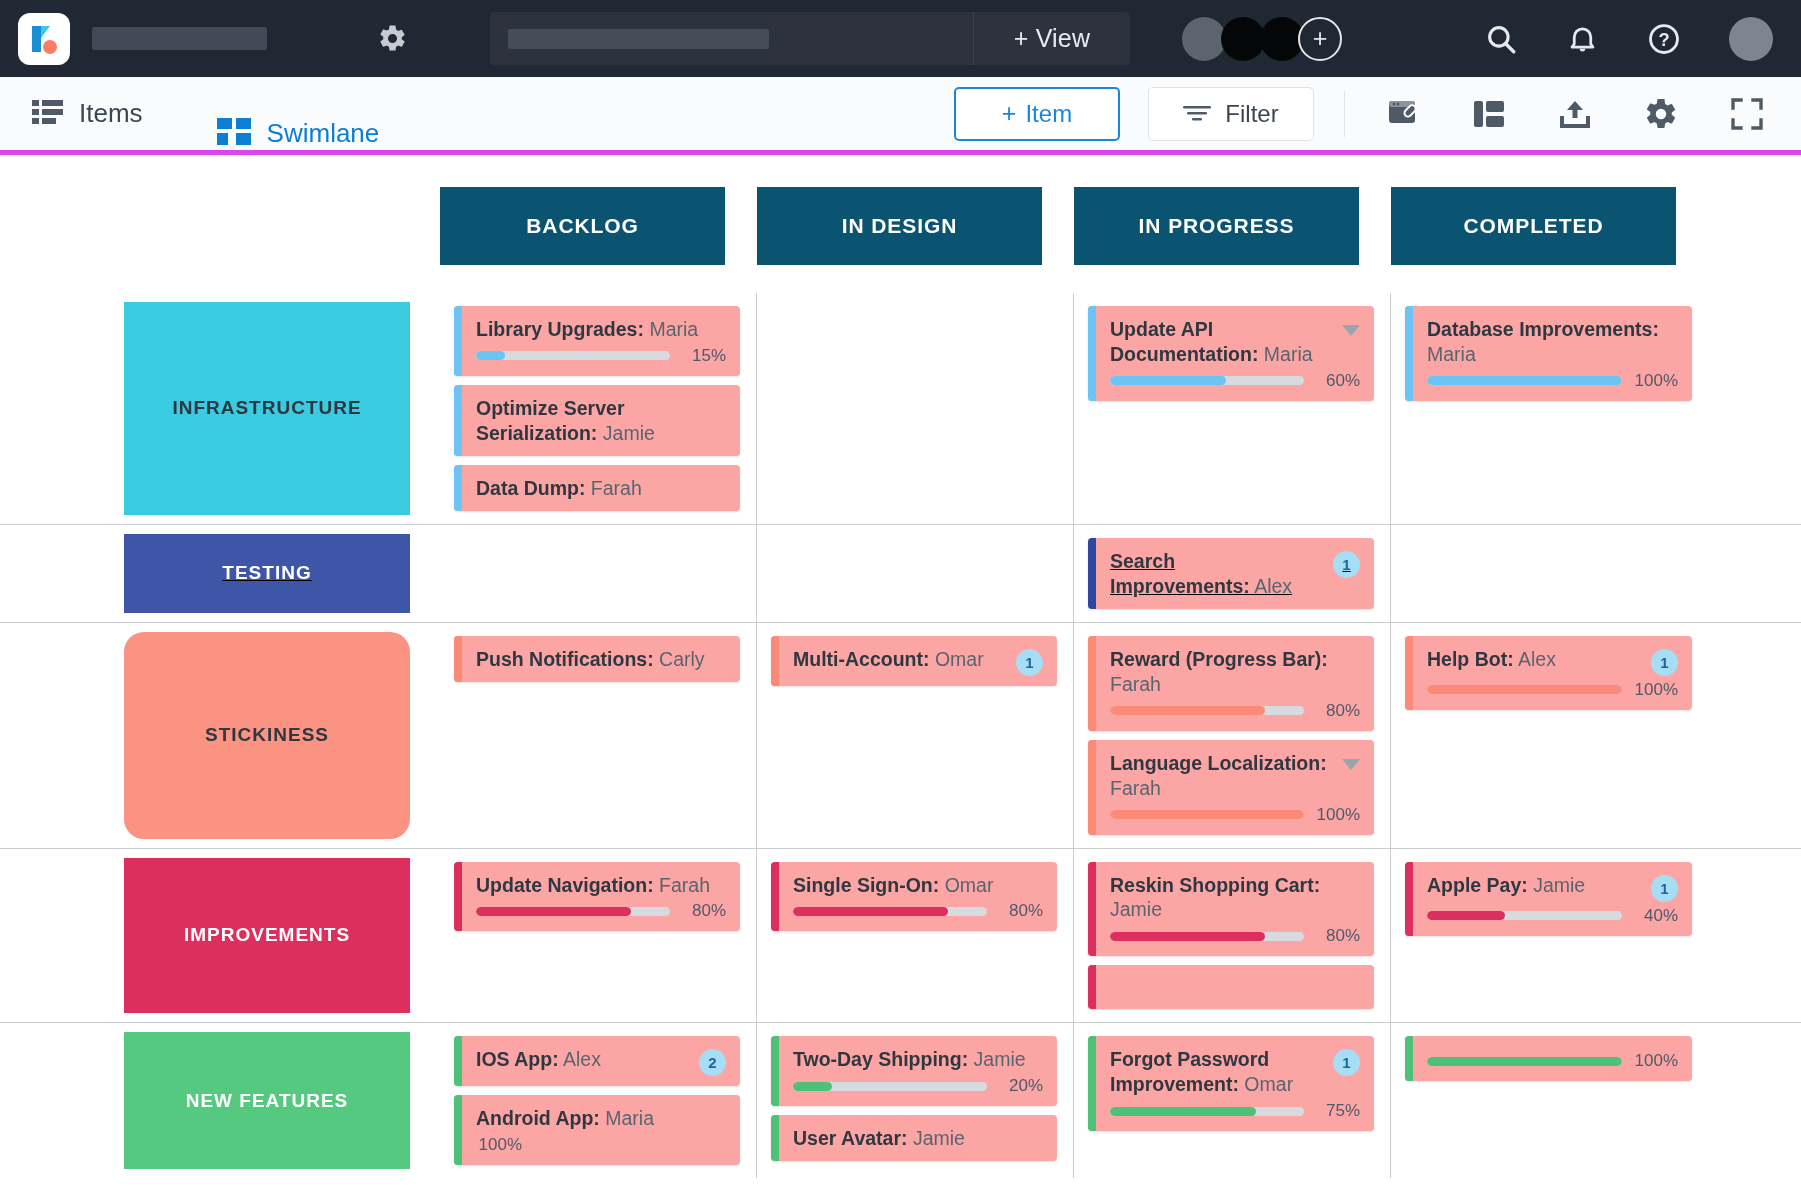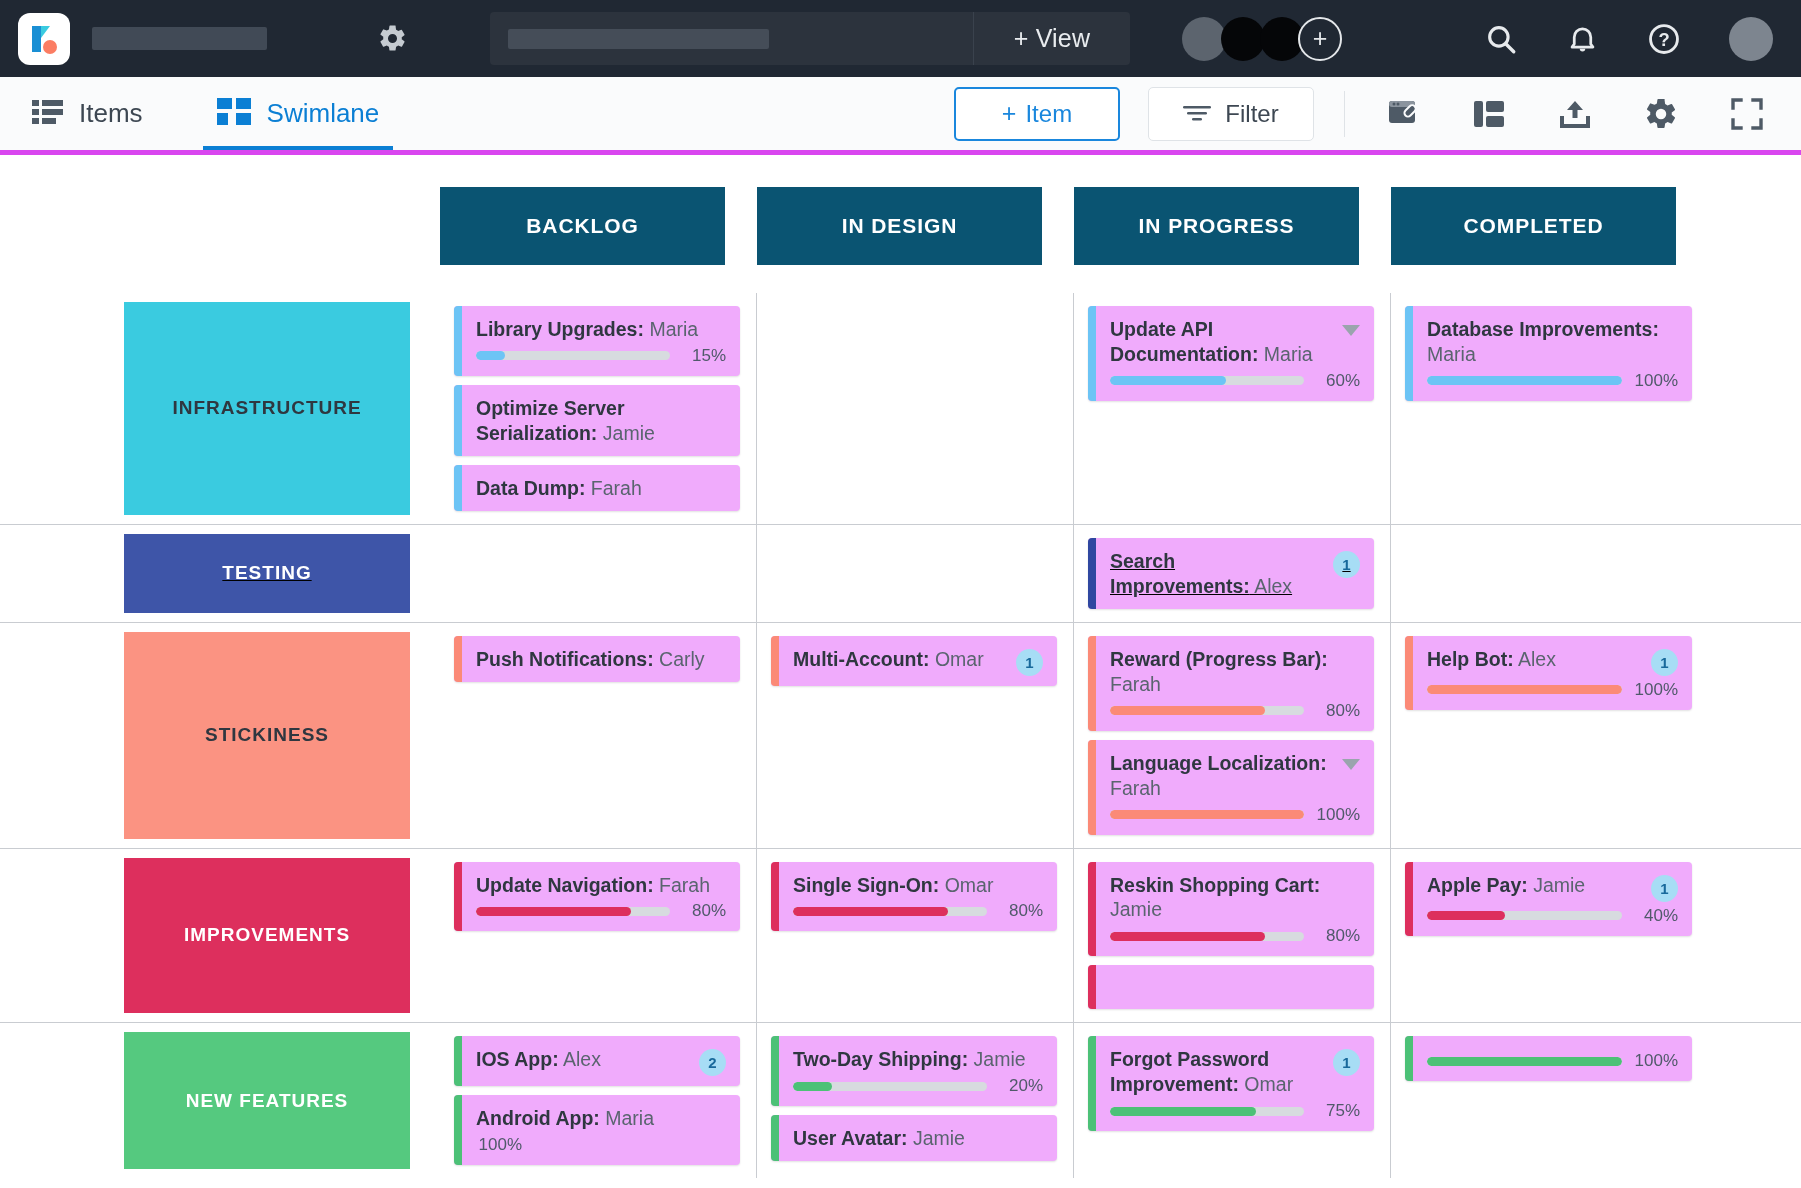"Swimlane" .tab + .tab { margin-top: none -> 20px }
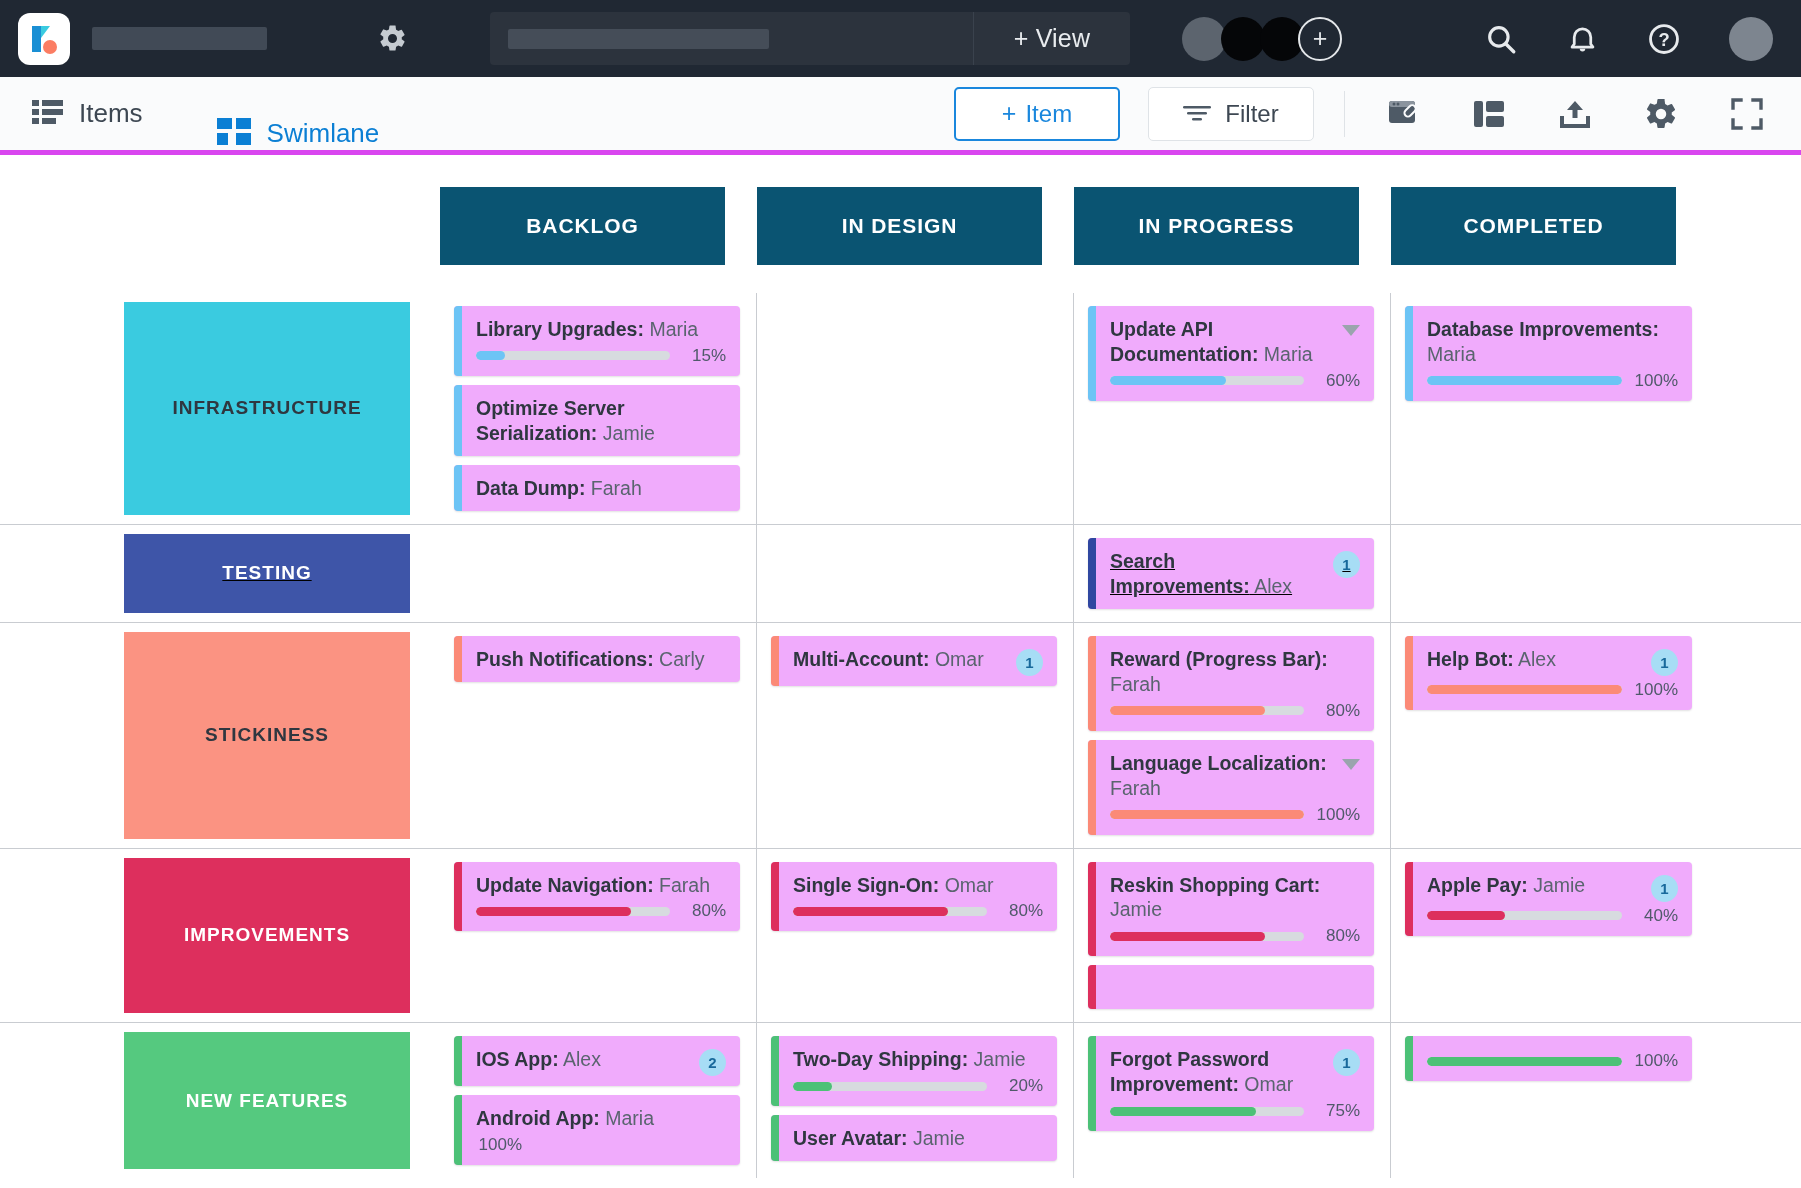"Library Upgrades: Maria" .card { background: #f0abfc -> #fca5a5 }
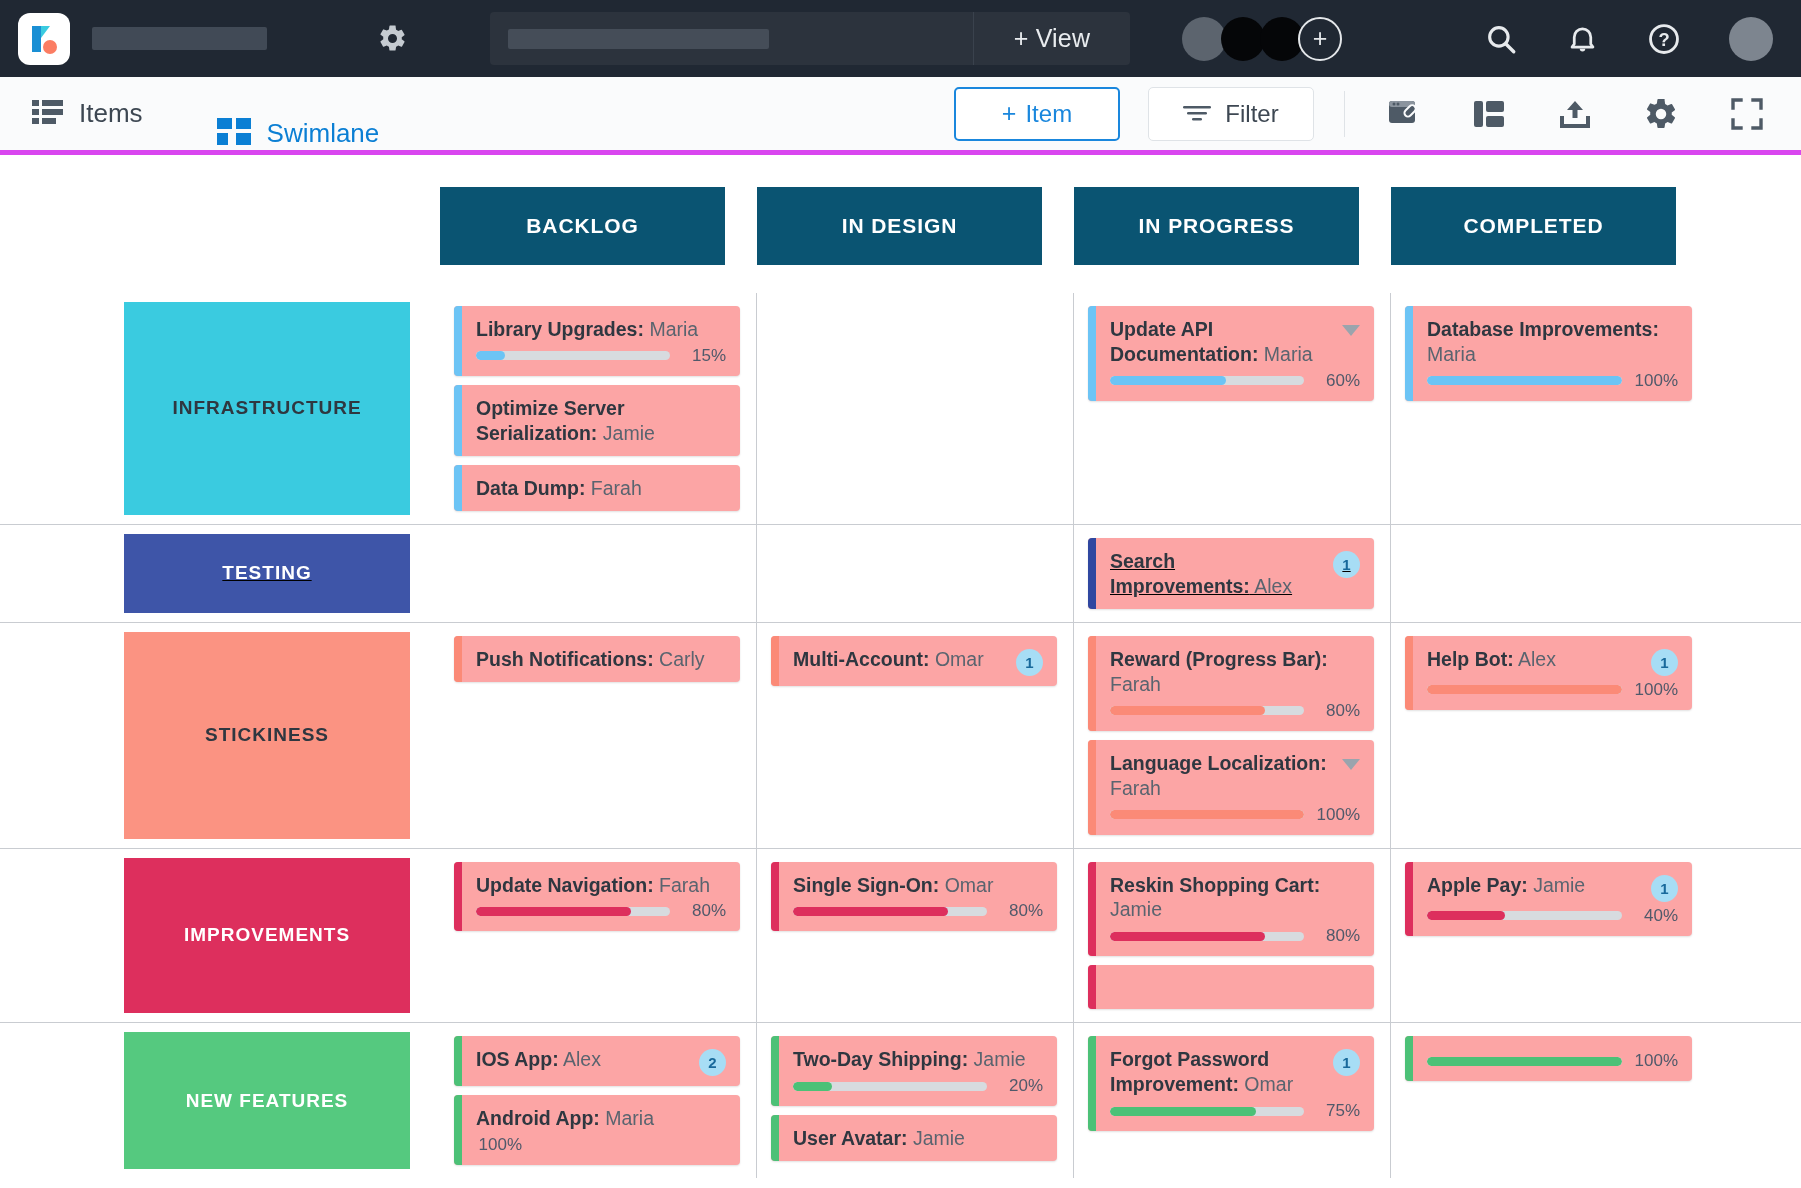"STICKINESS" div.swim-label { border-radius: none -> 20px }
